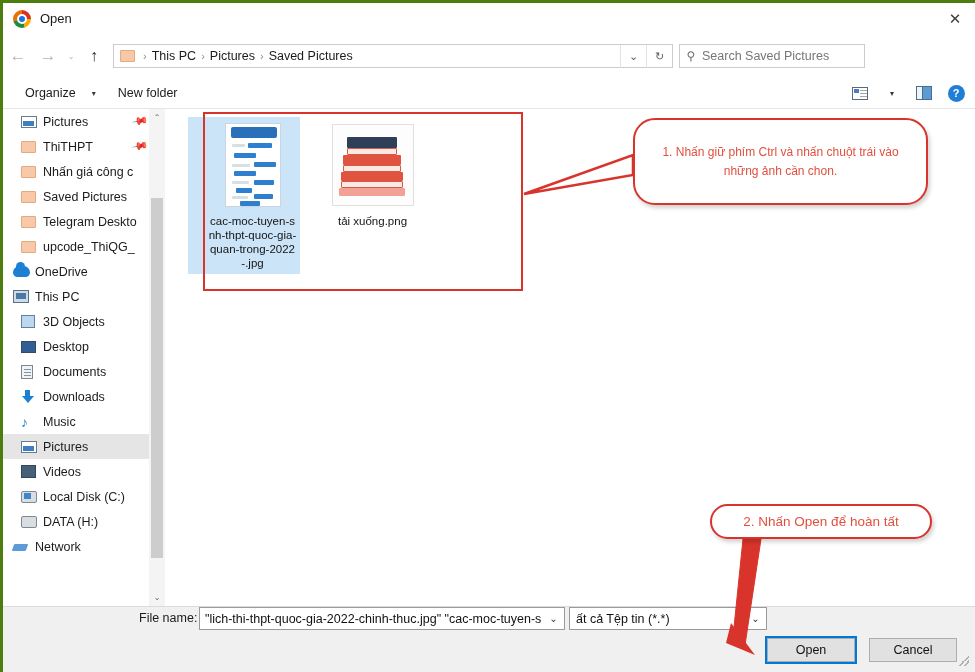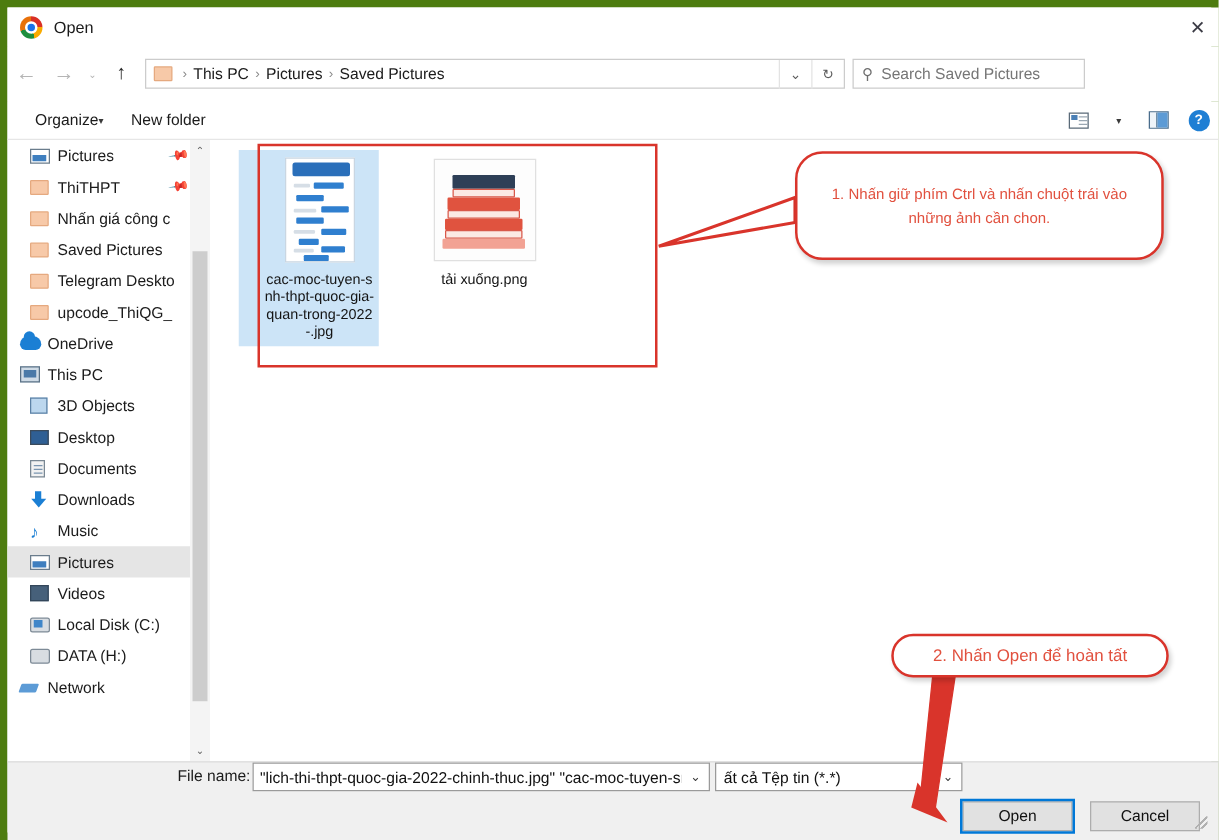"Open" #dialog { border: 6px solid #4d7c0f -> 3px solid #4d7c0f }
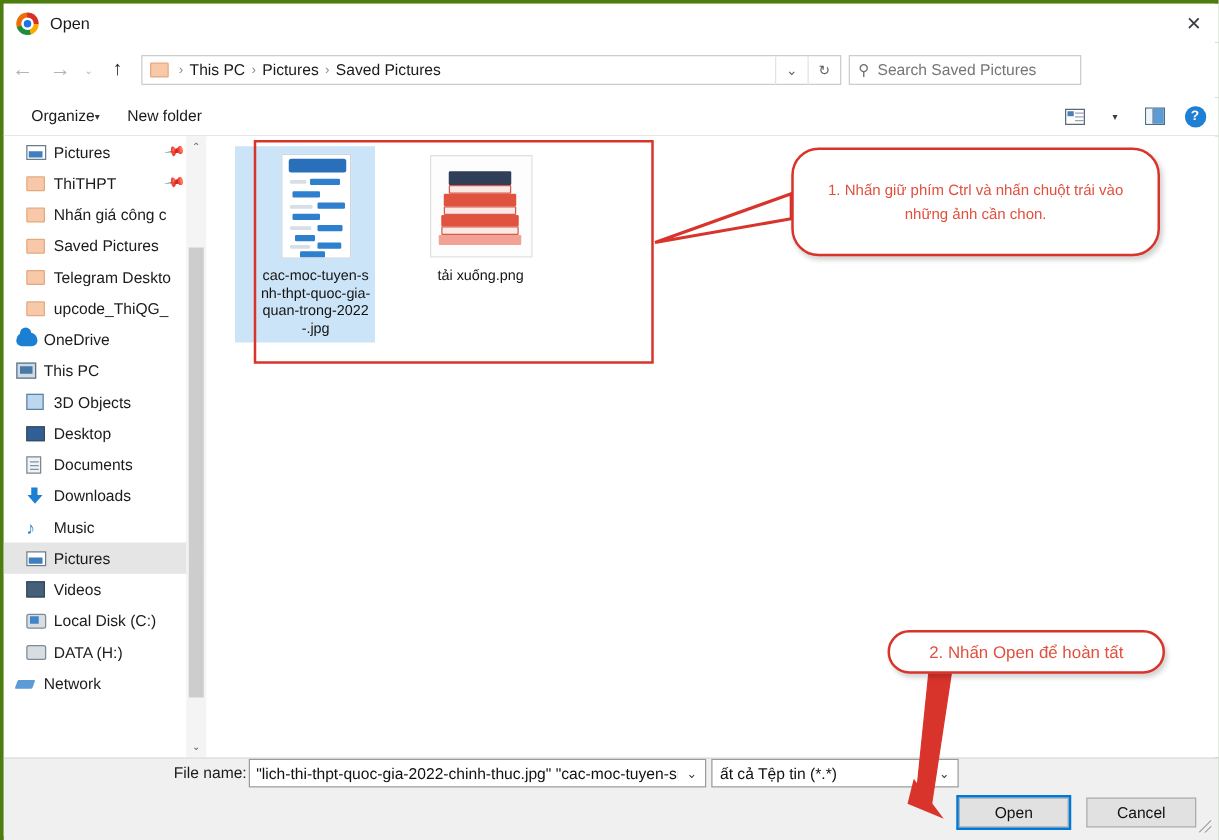"Organize" .tb-item { gap: 0 -> 16px }
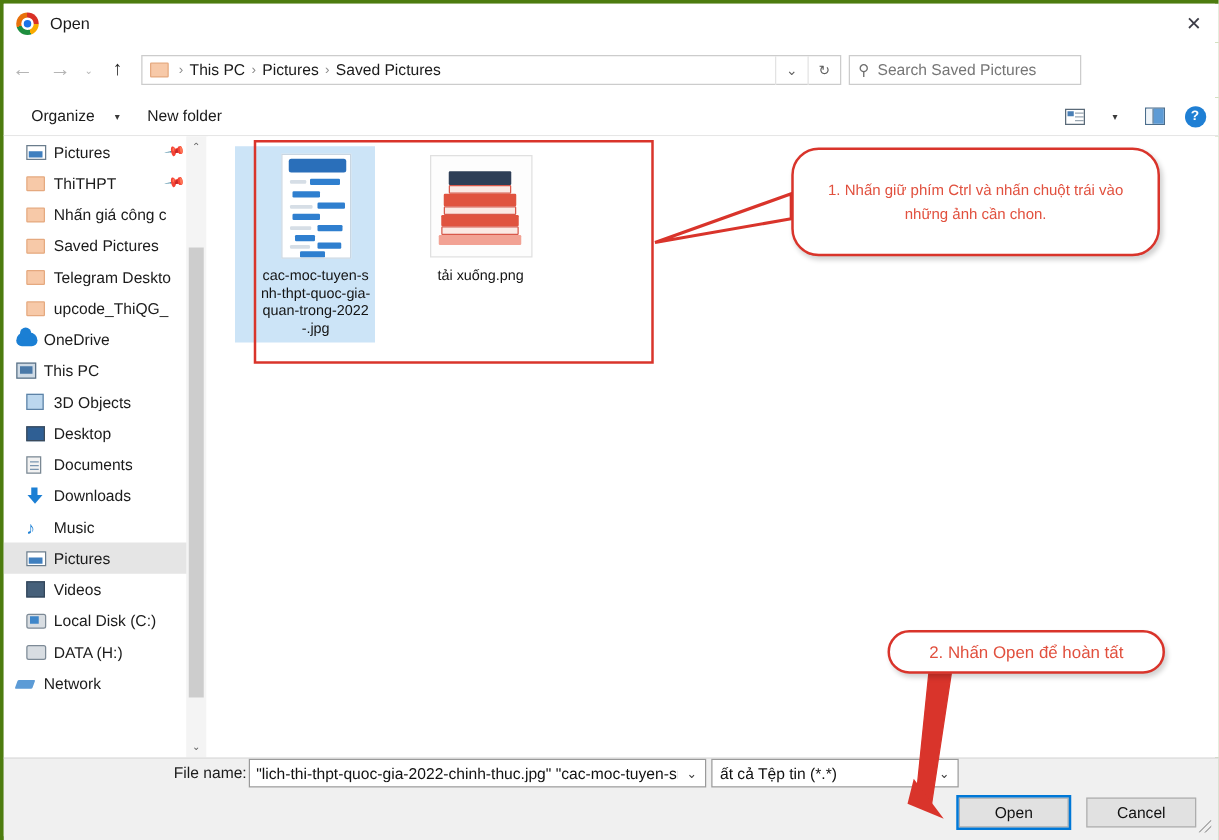"cac-moc-tuyen-snh-thpt-quoc-gia-quan-tro" .file-item { margin-right: 20px -> 8px }
